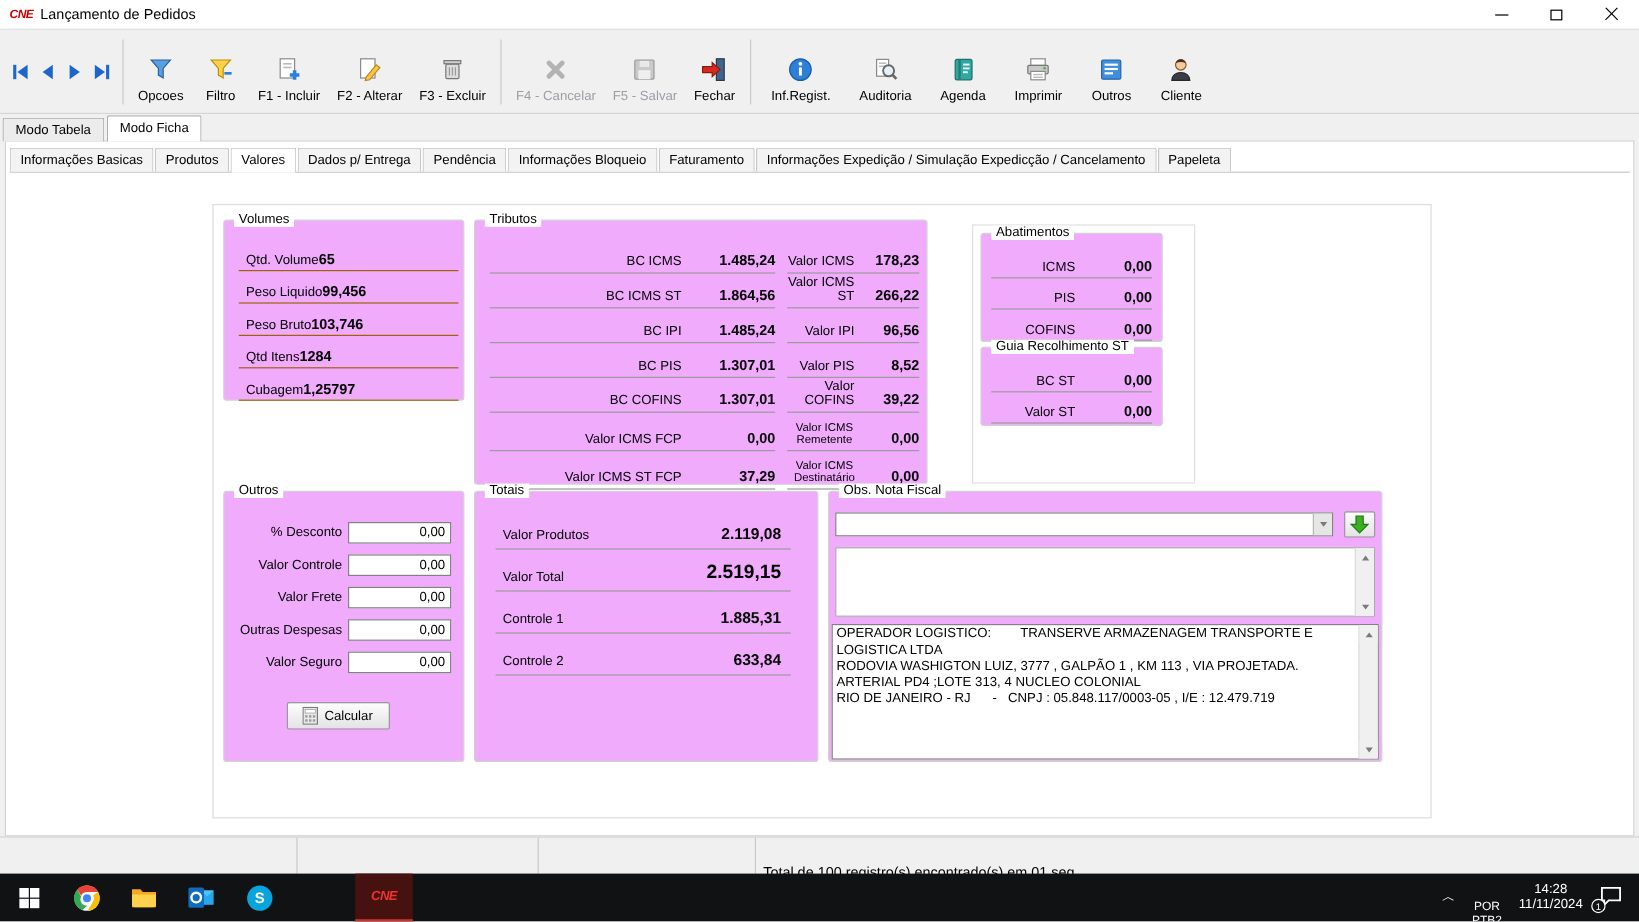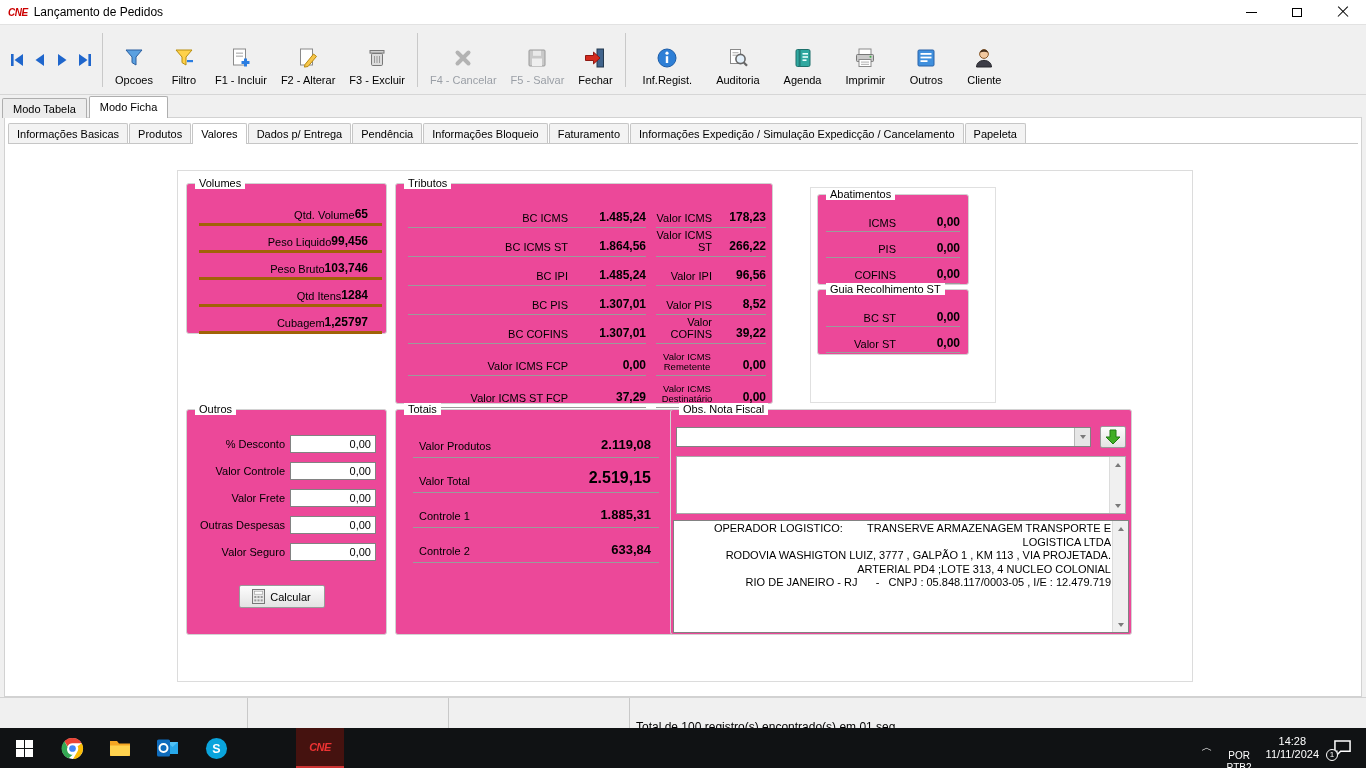"Volumes" .gbox { background: #ec4899 -> #f0abfc }
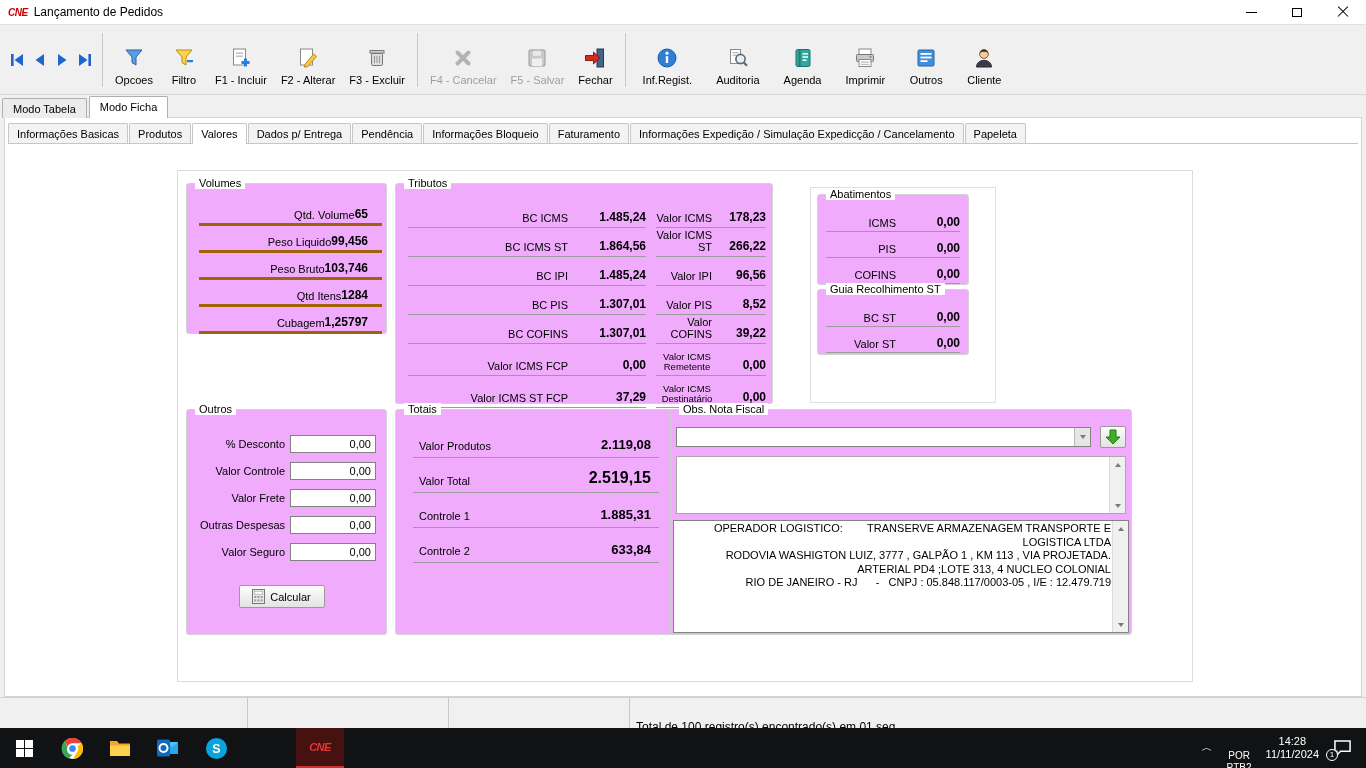"Qtd. Volume" .vol-row { border-bottom: 3px solid #a16207 -> 1px solid #a16207; justify-content: flex-end -> flex-start }
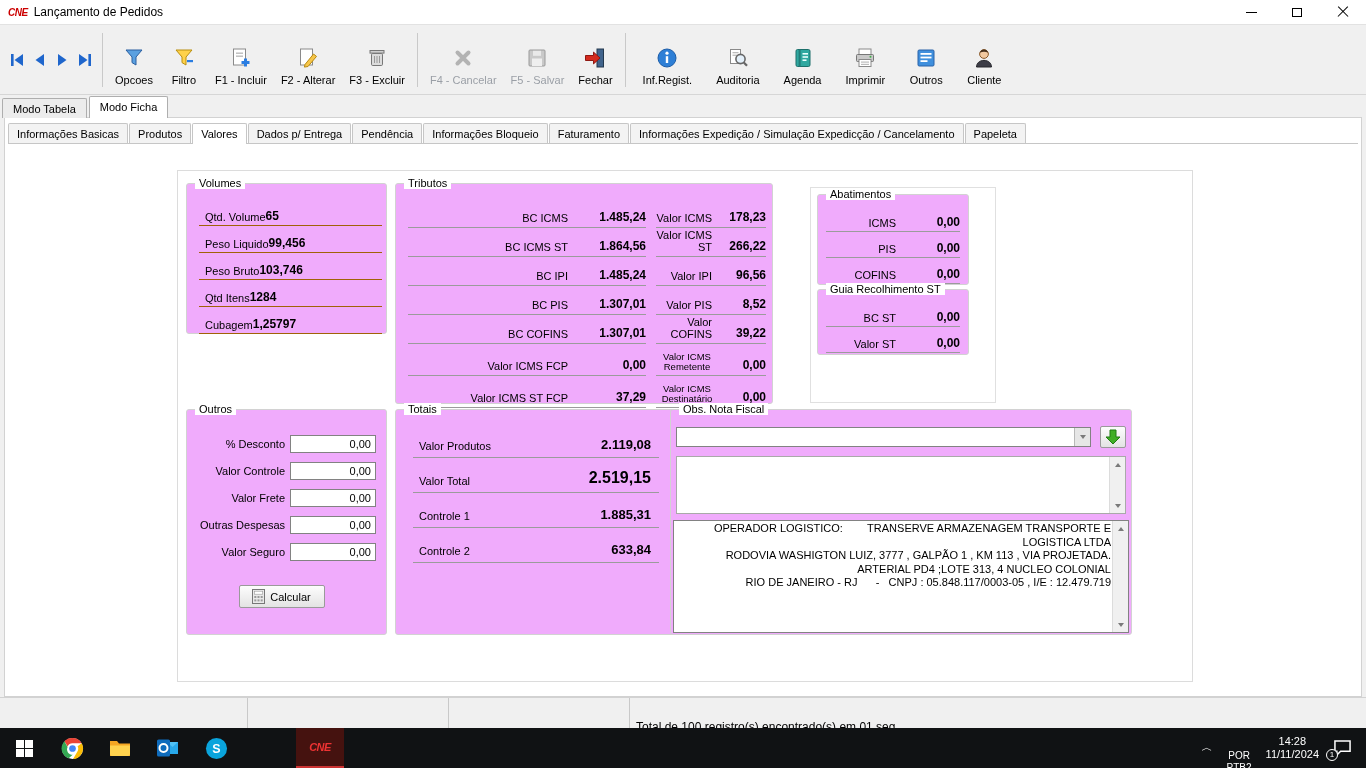"Obs. Nota Fiscal" div.gbox { left: 492px -> 512px; text-align: right -> none }
